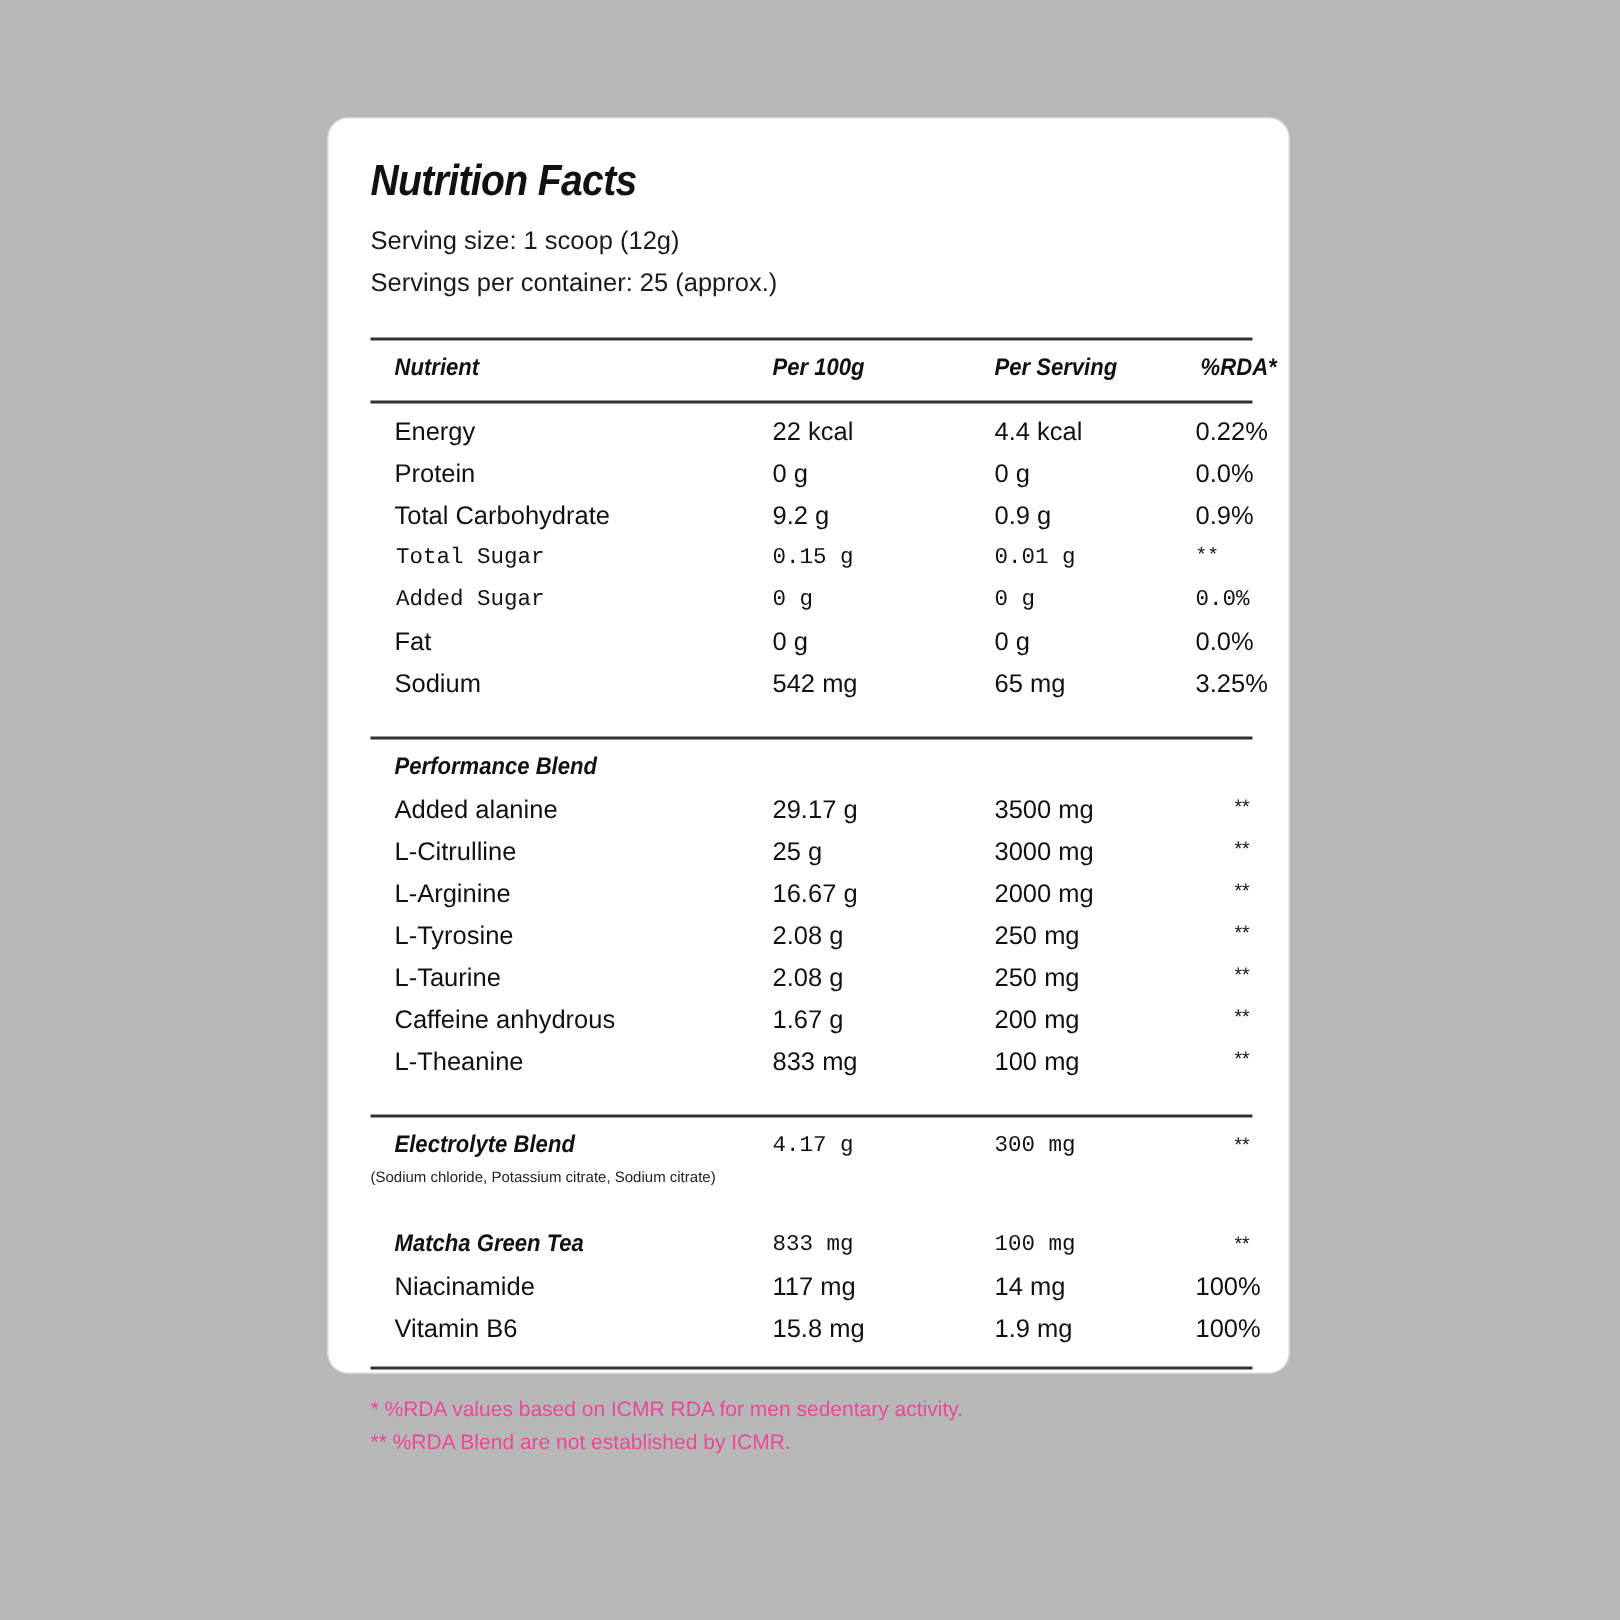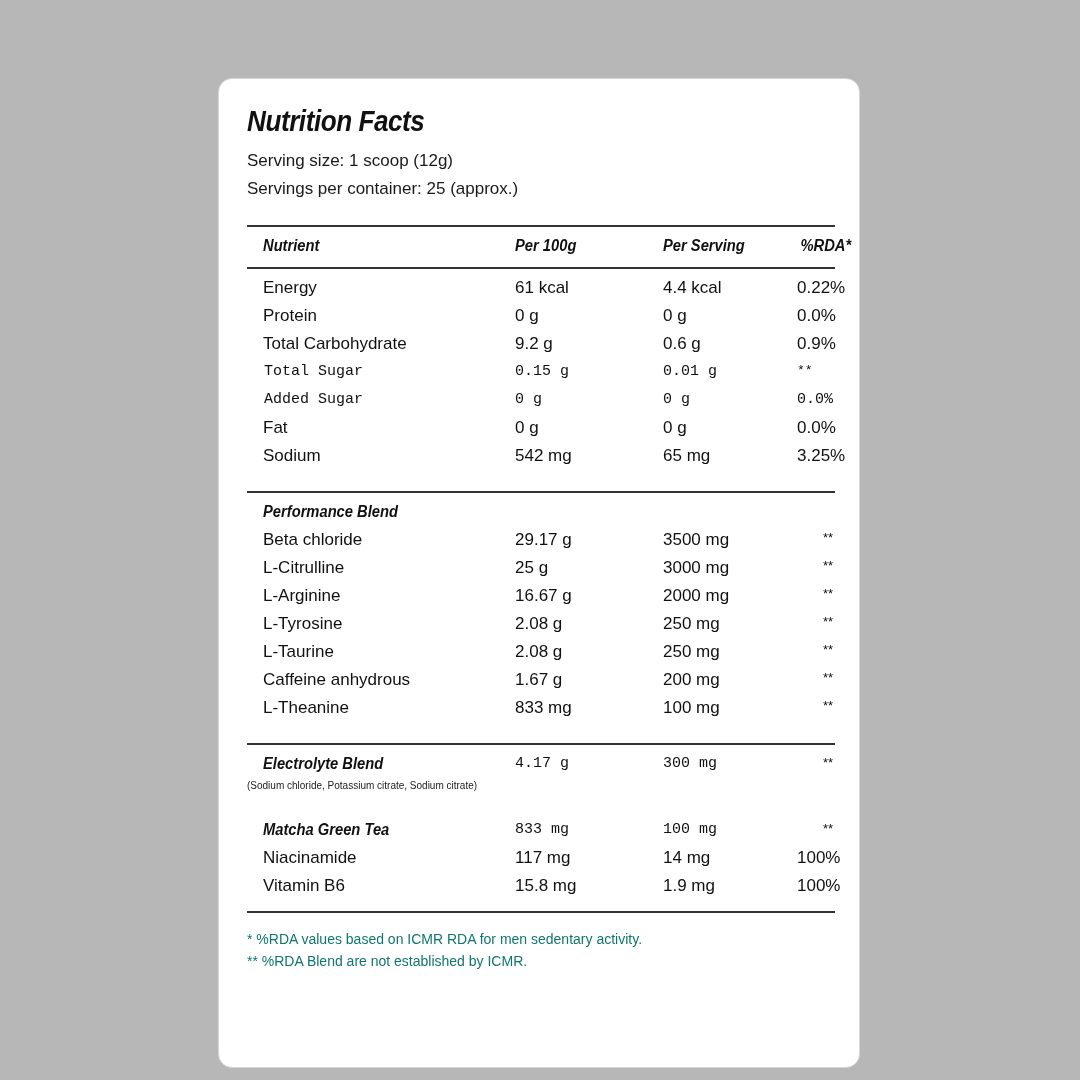"Nutrition Facts" .card { height: 990px -> 838px }
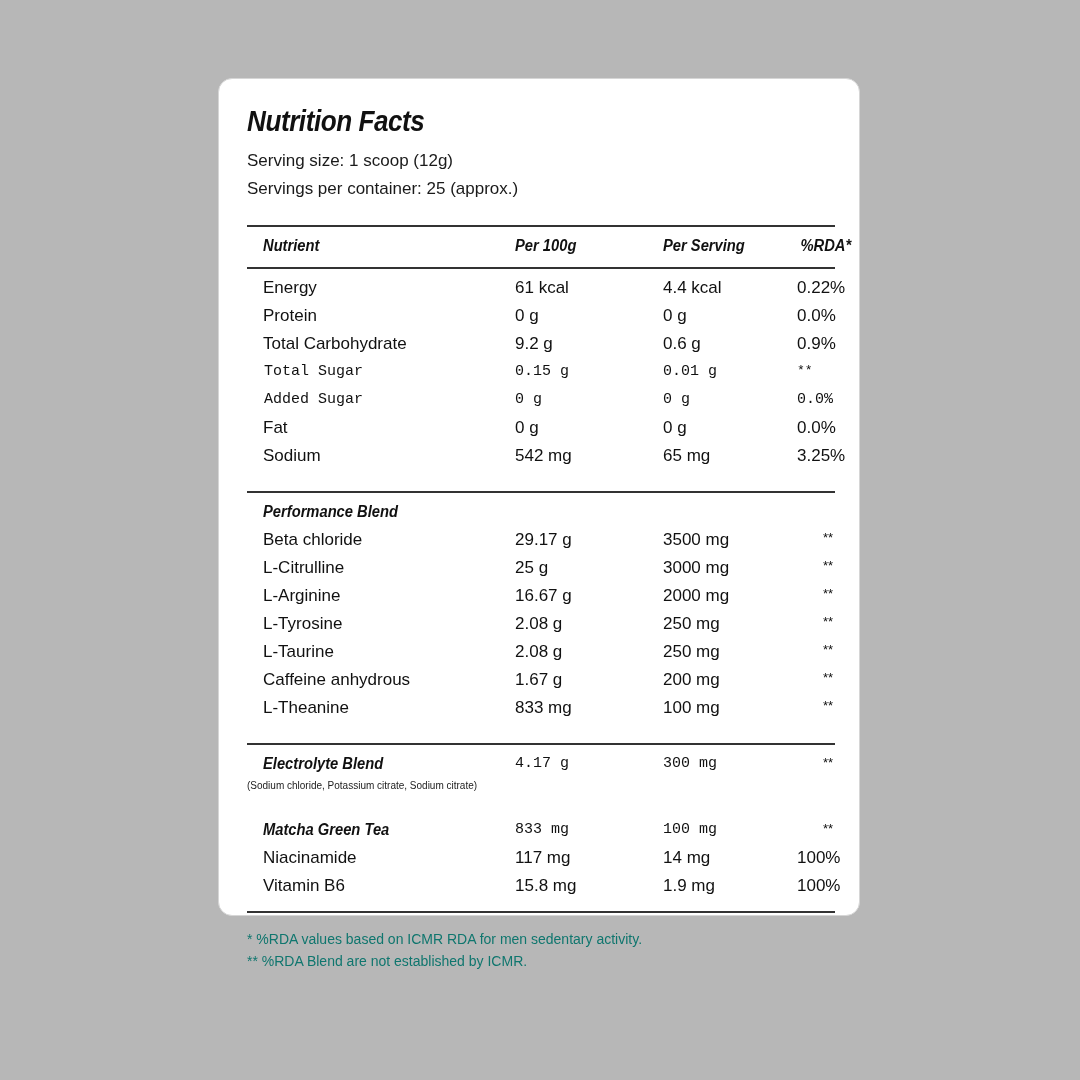"61 kcal" span.c1 { text: 61 -> 22 }
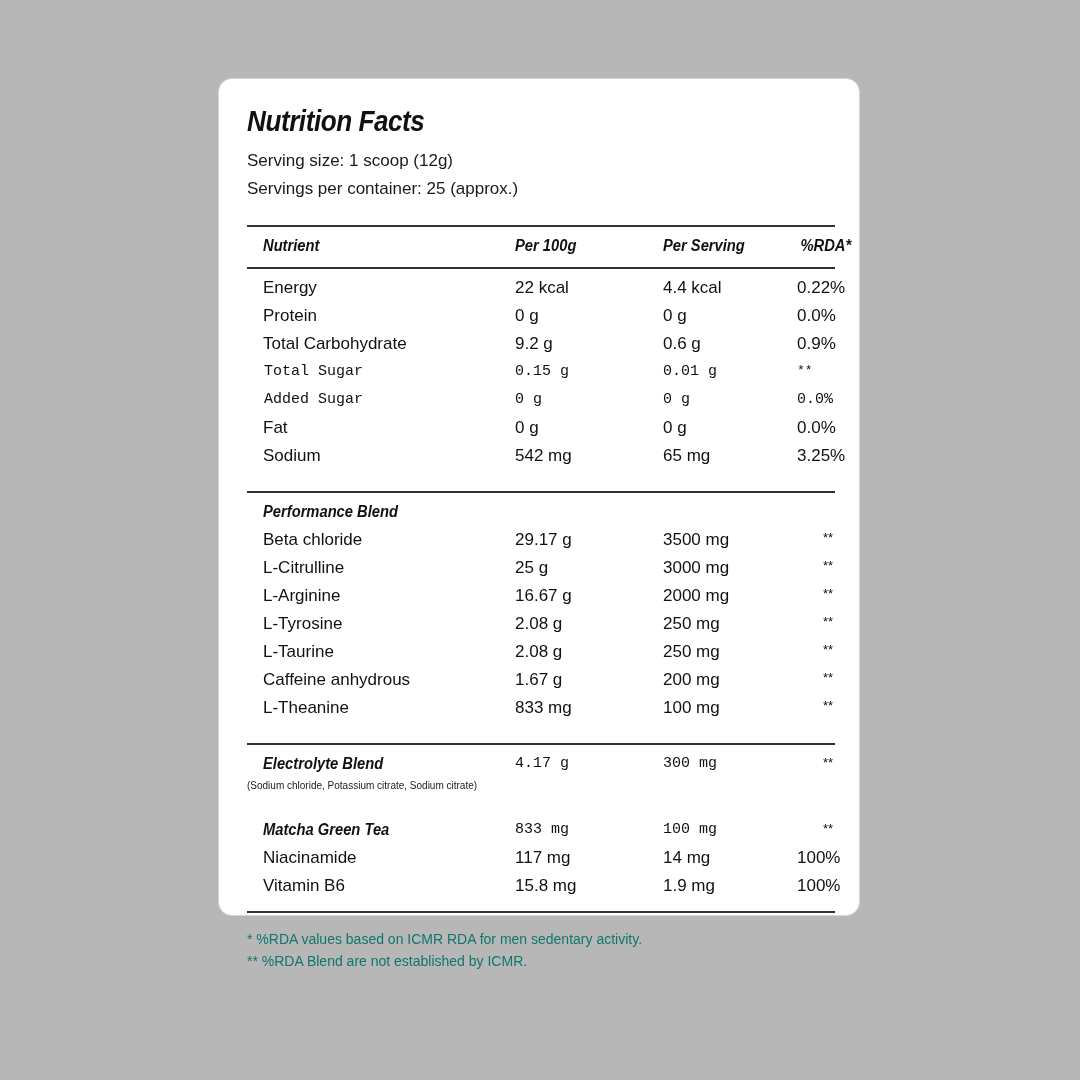"0.6 g" span.c2 { text: 0.6 -> 0.9 }
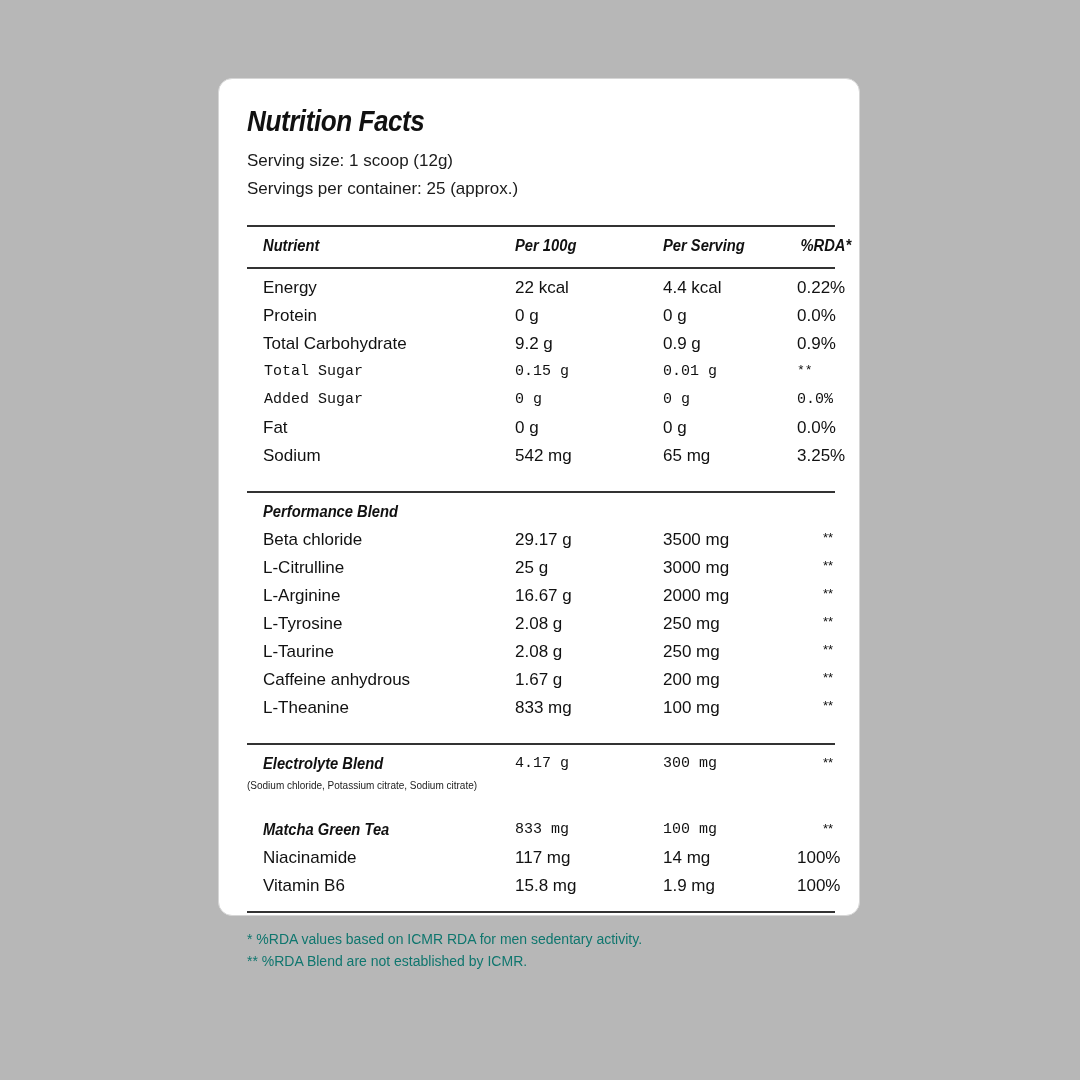"Beta chloride" span.c0 { text: Beta chloride -> Added alanine }
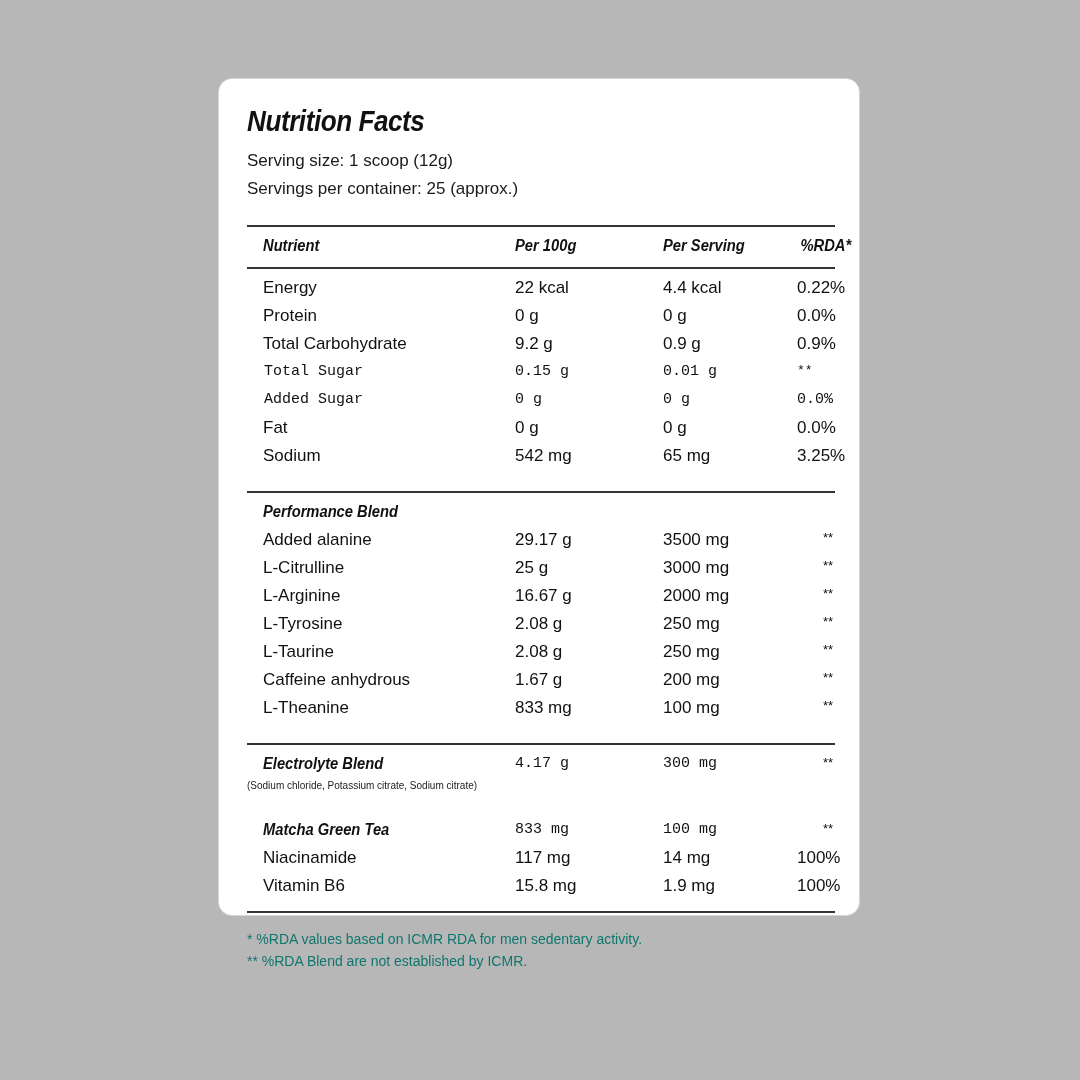"* %RDA values based on" .foot { color: #0f766e -> #ec4899 }
